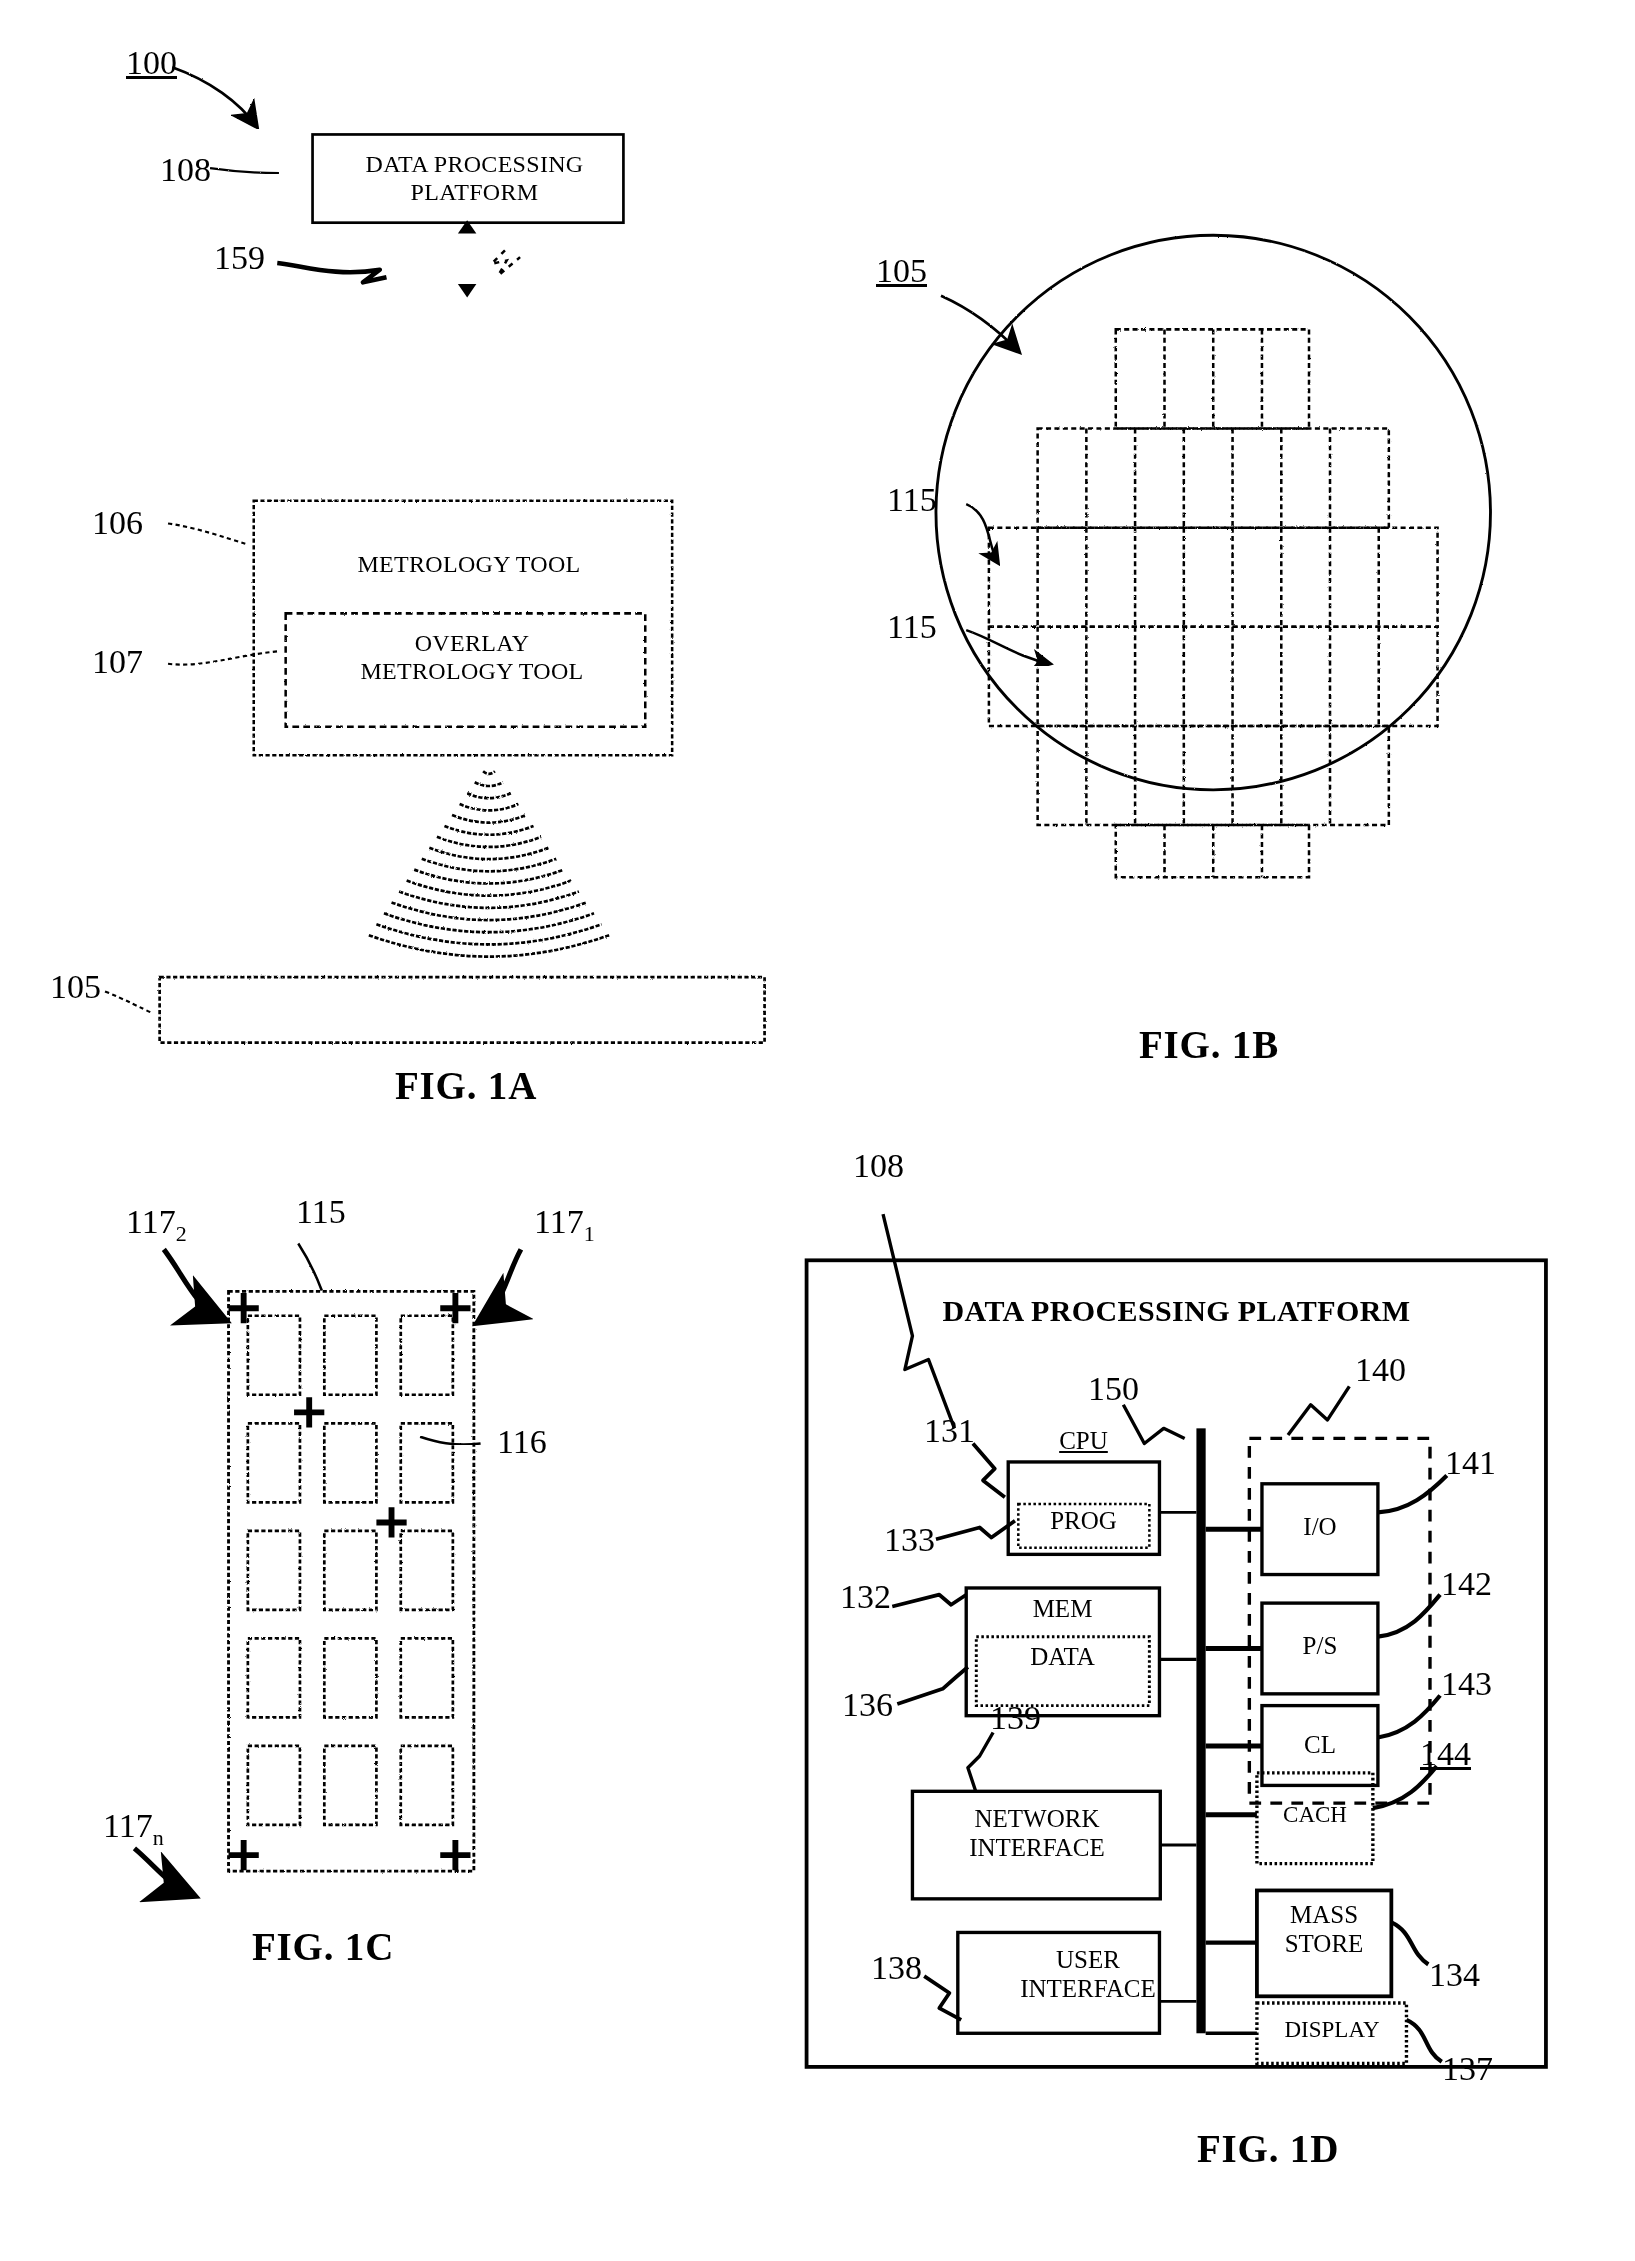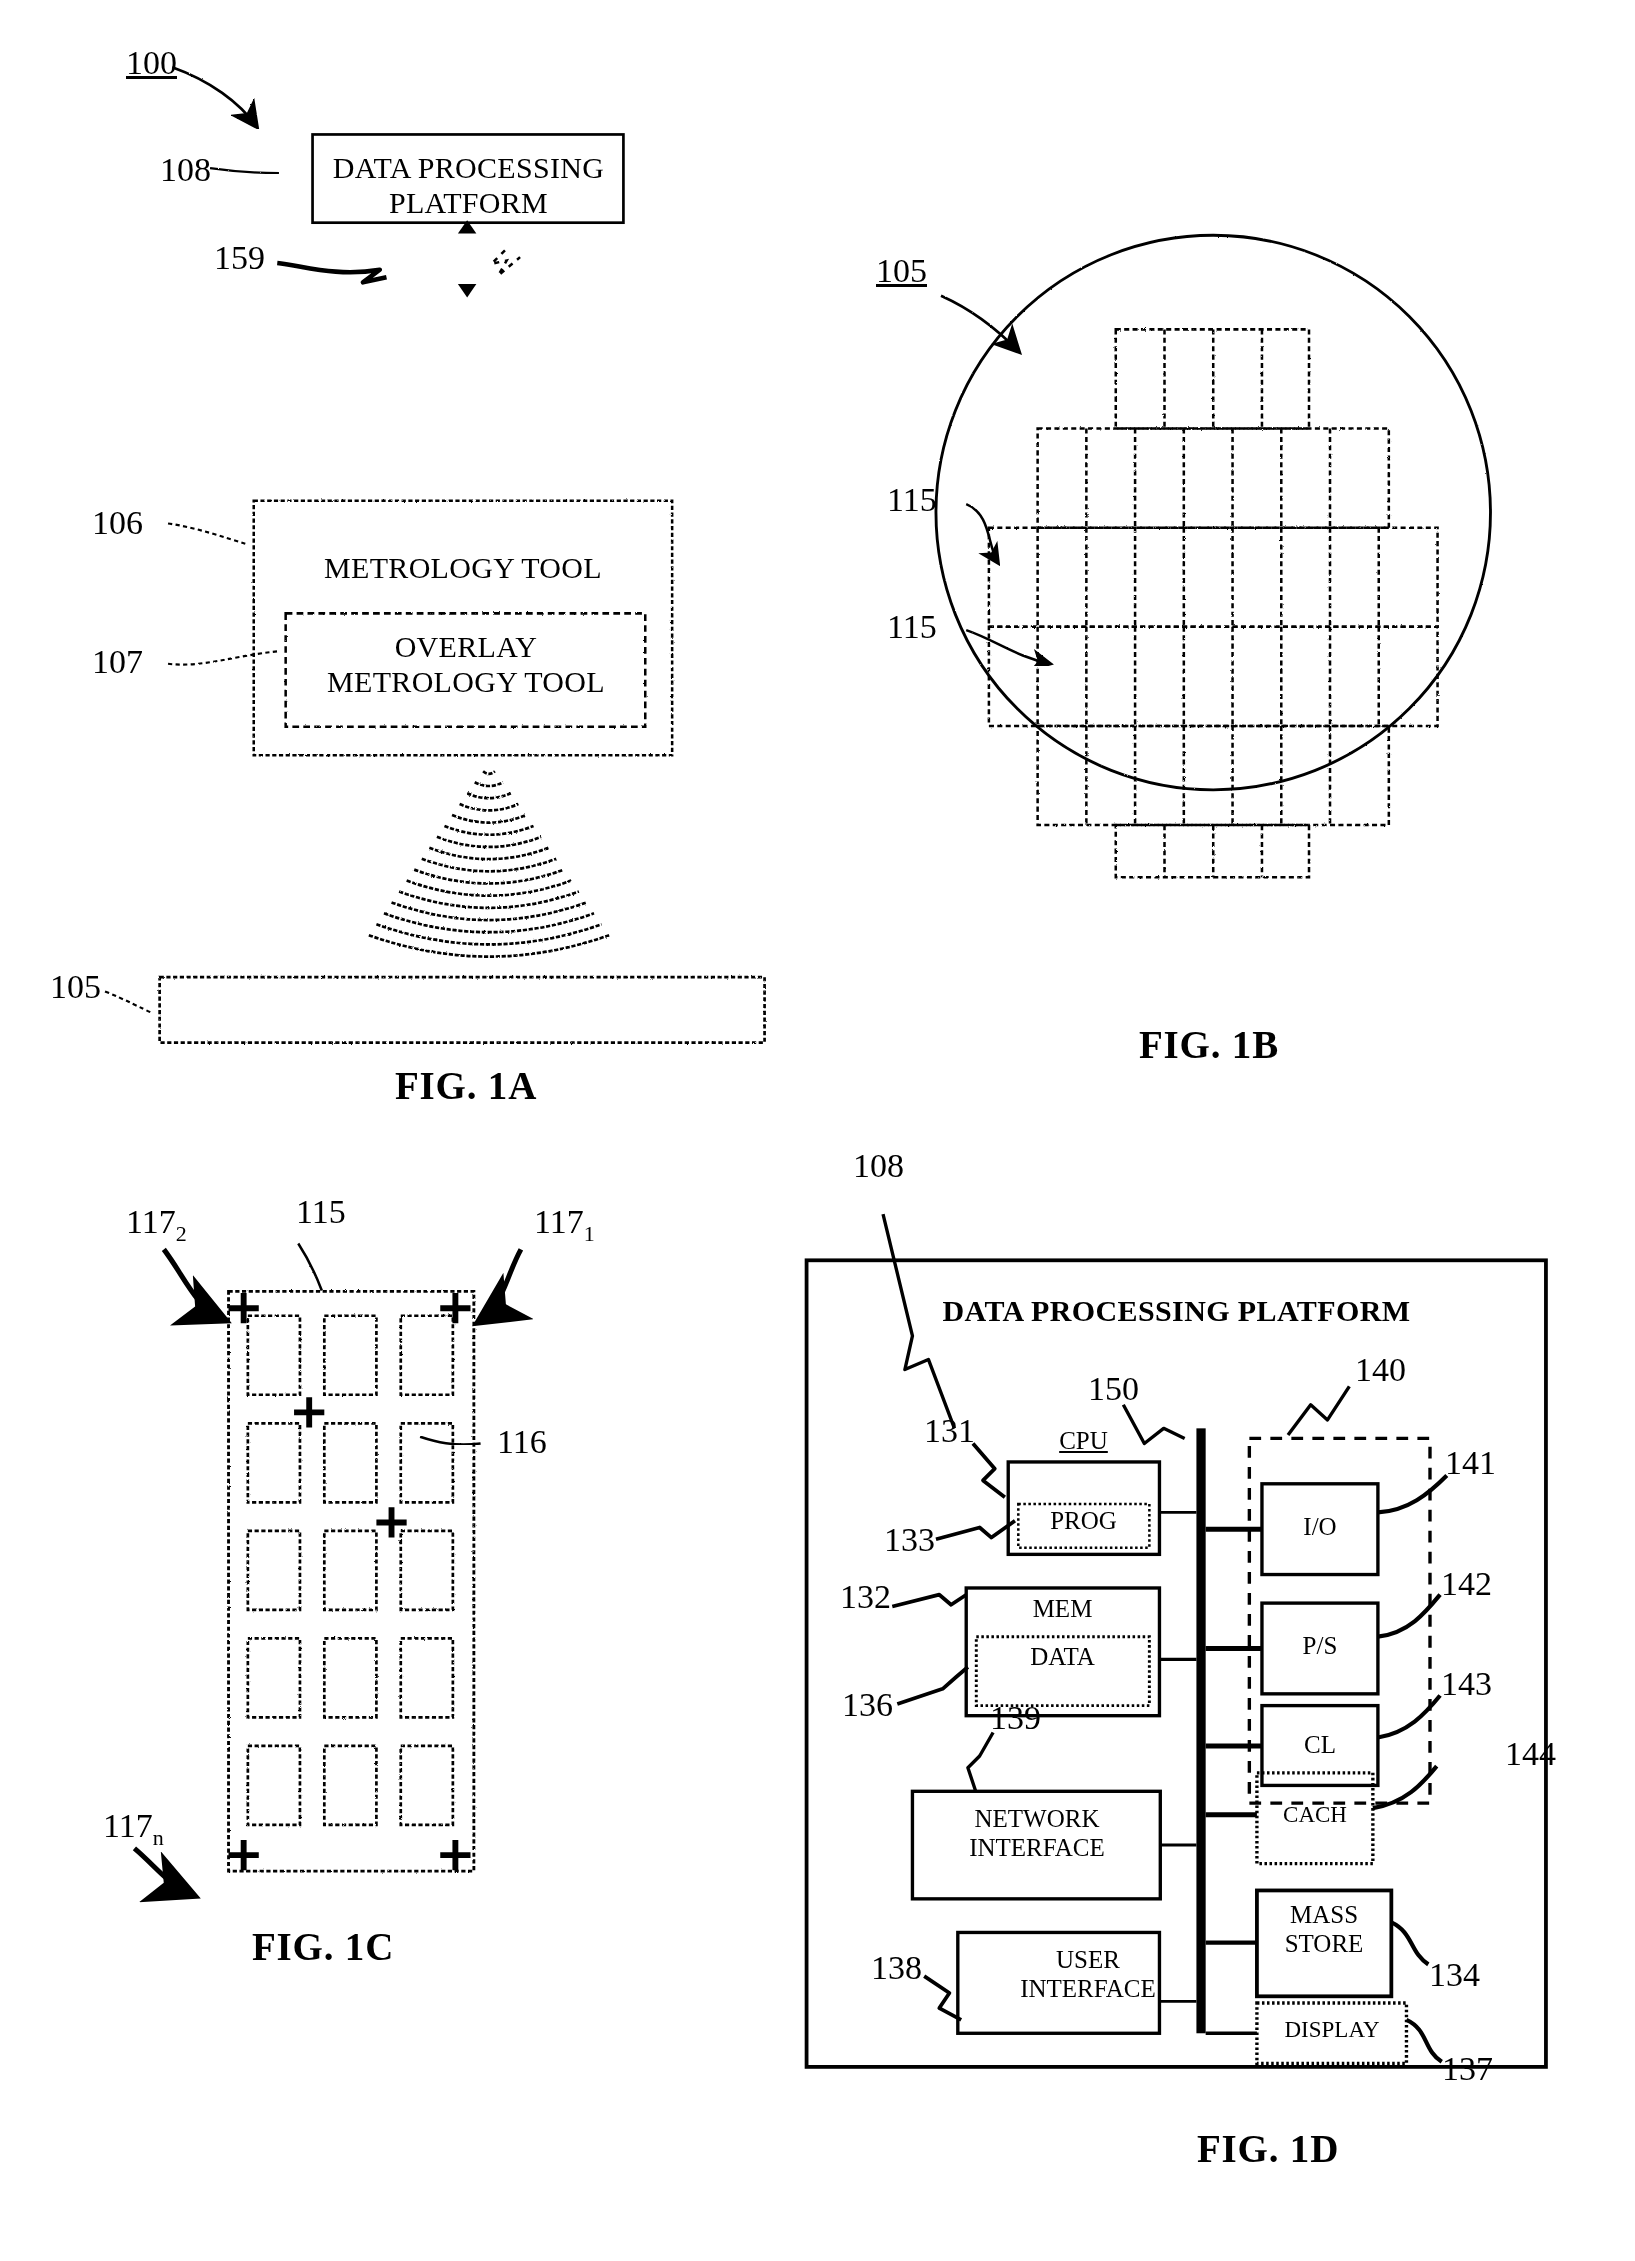"DATA PROCESSING" .boxtxt { font-size: 30px -> 24px; padding-left: none -> 6px }
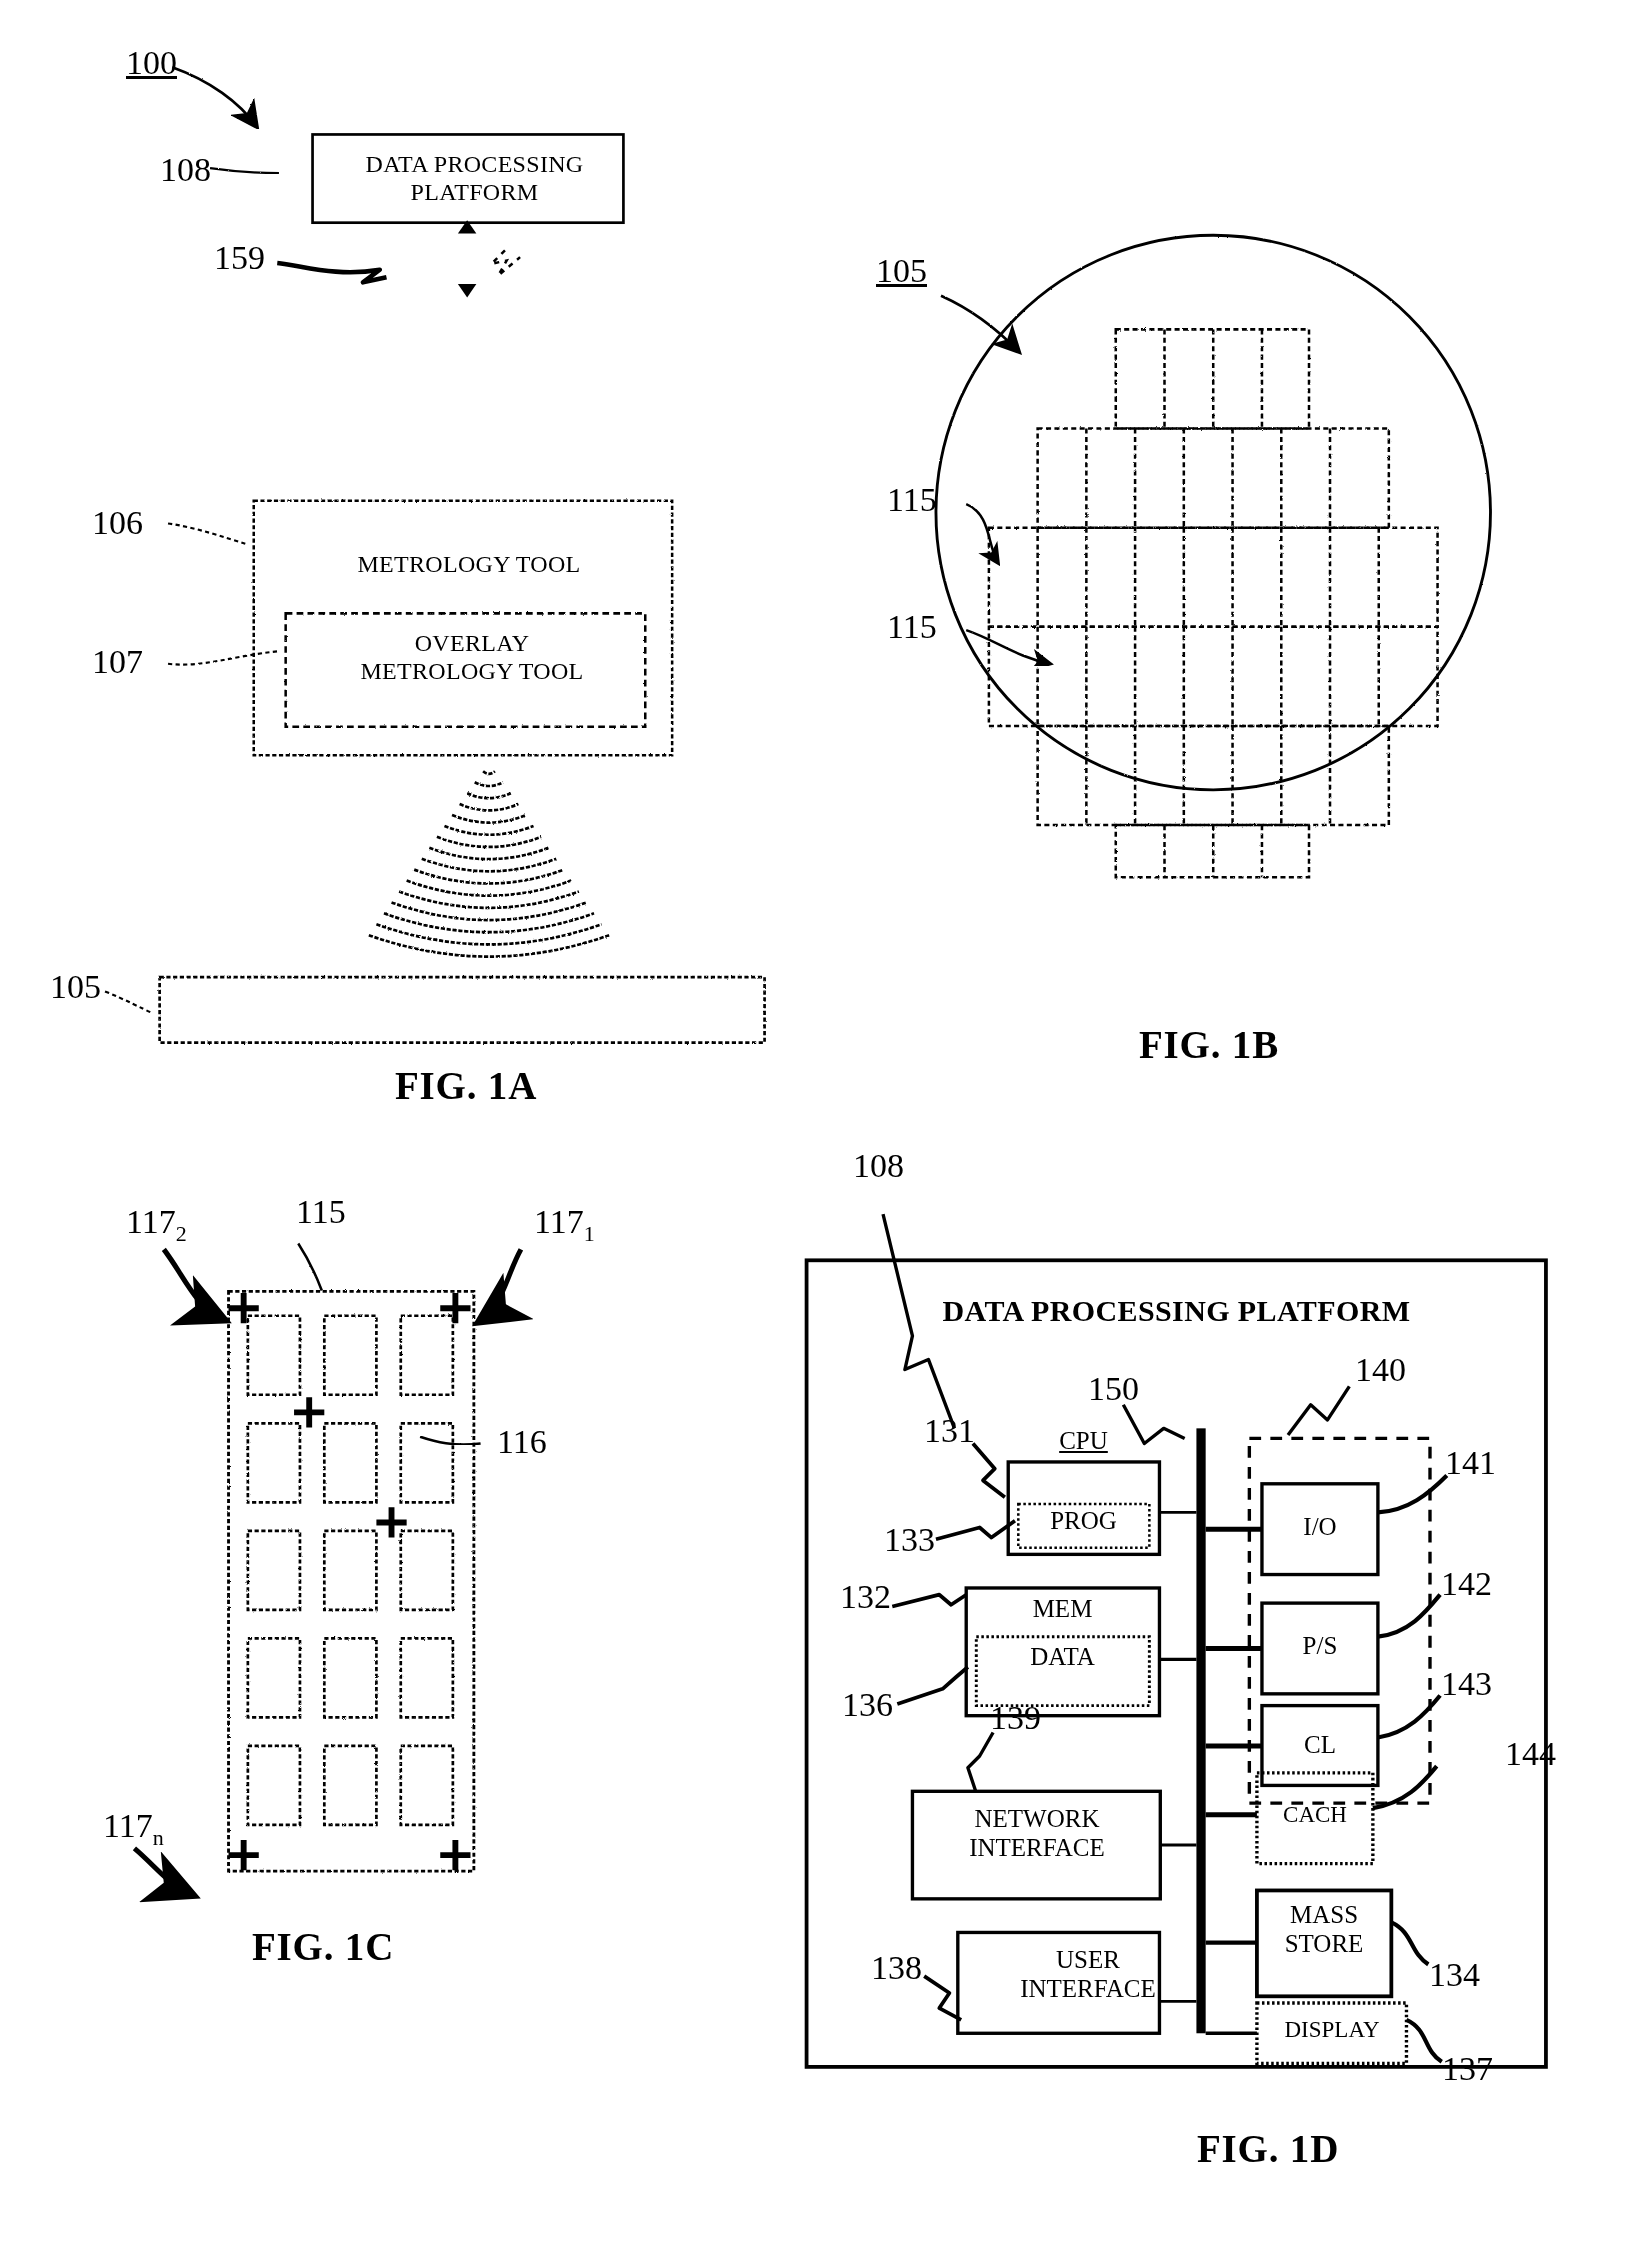"144" div.lbl { left: 1505px -> 1420px; text-decoration: none -> underline }
